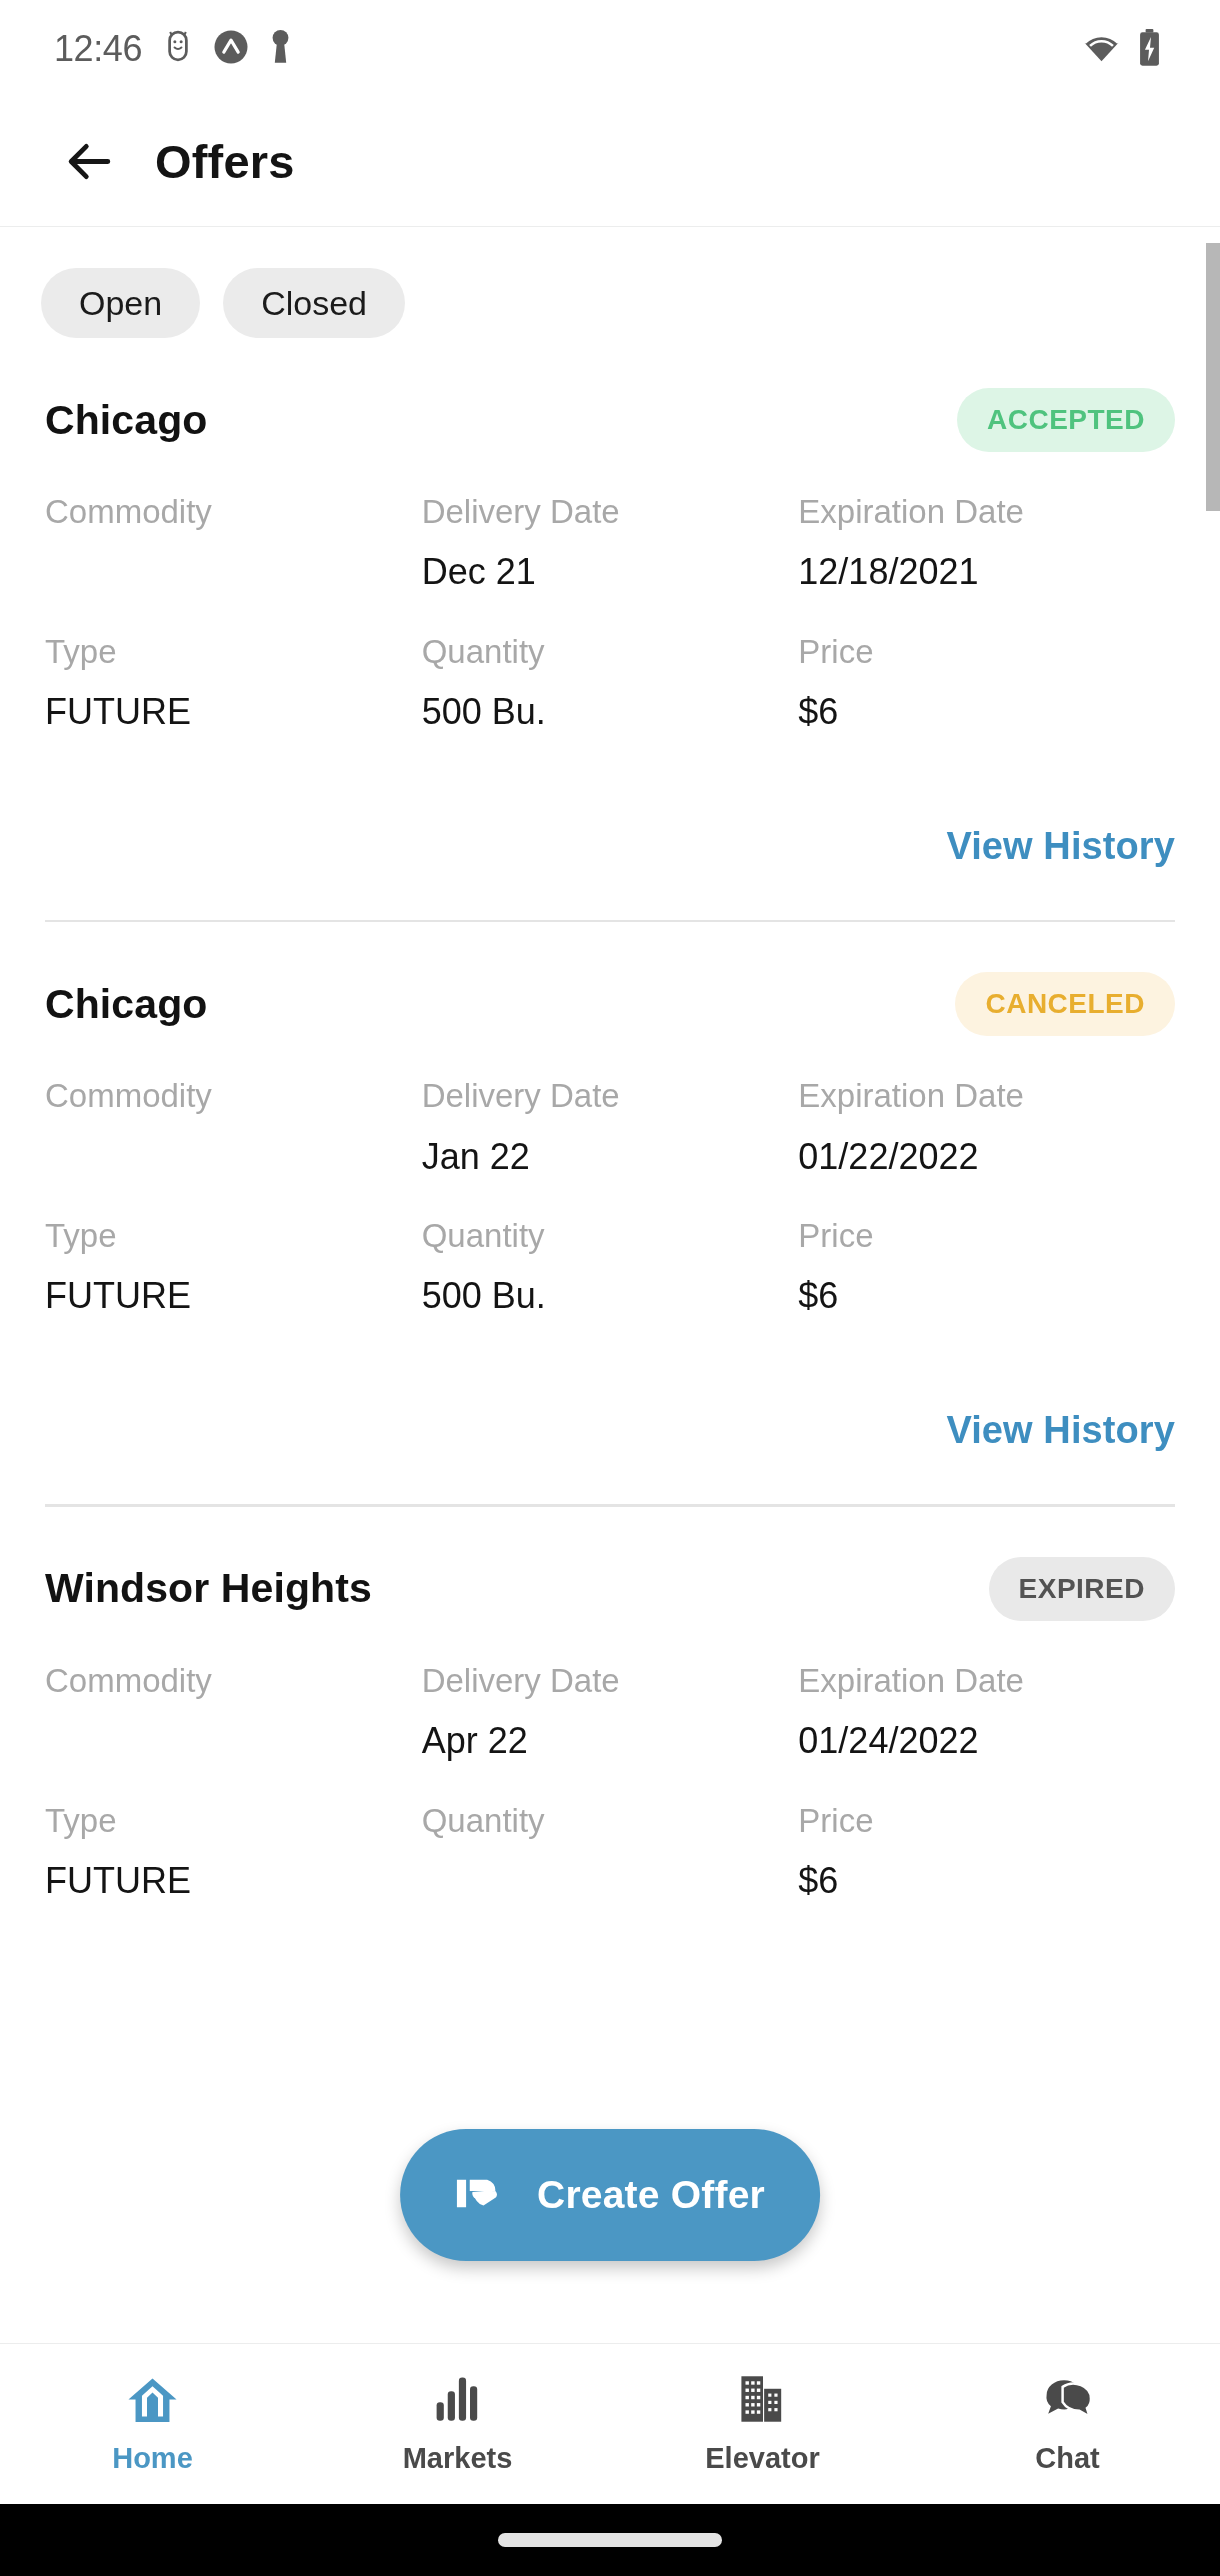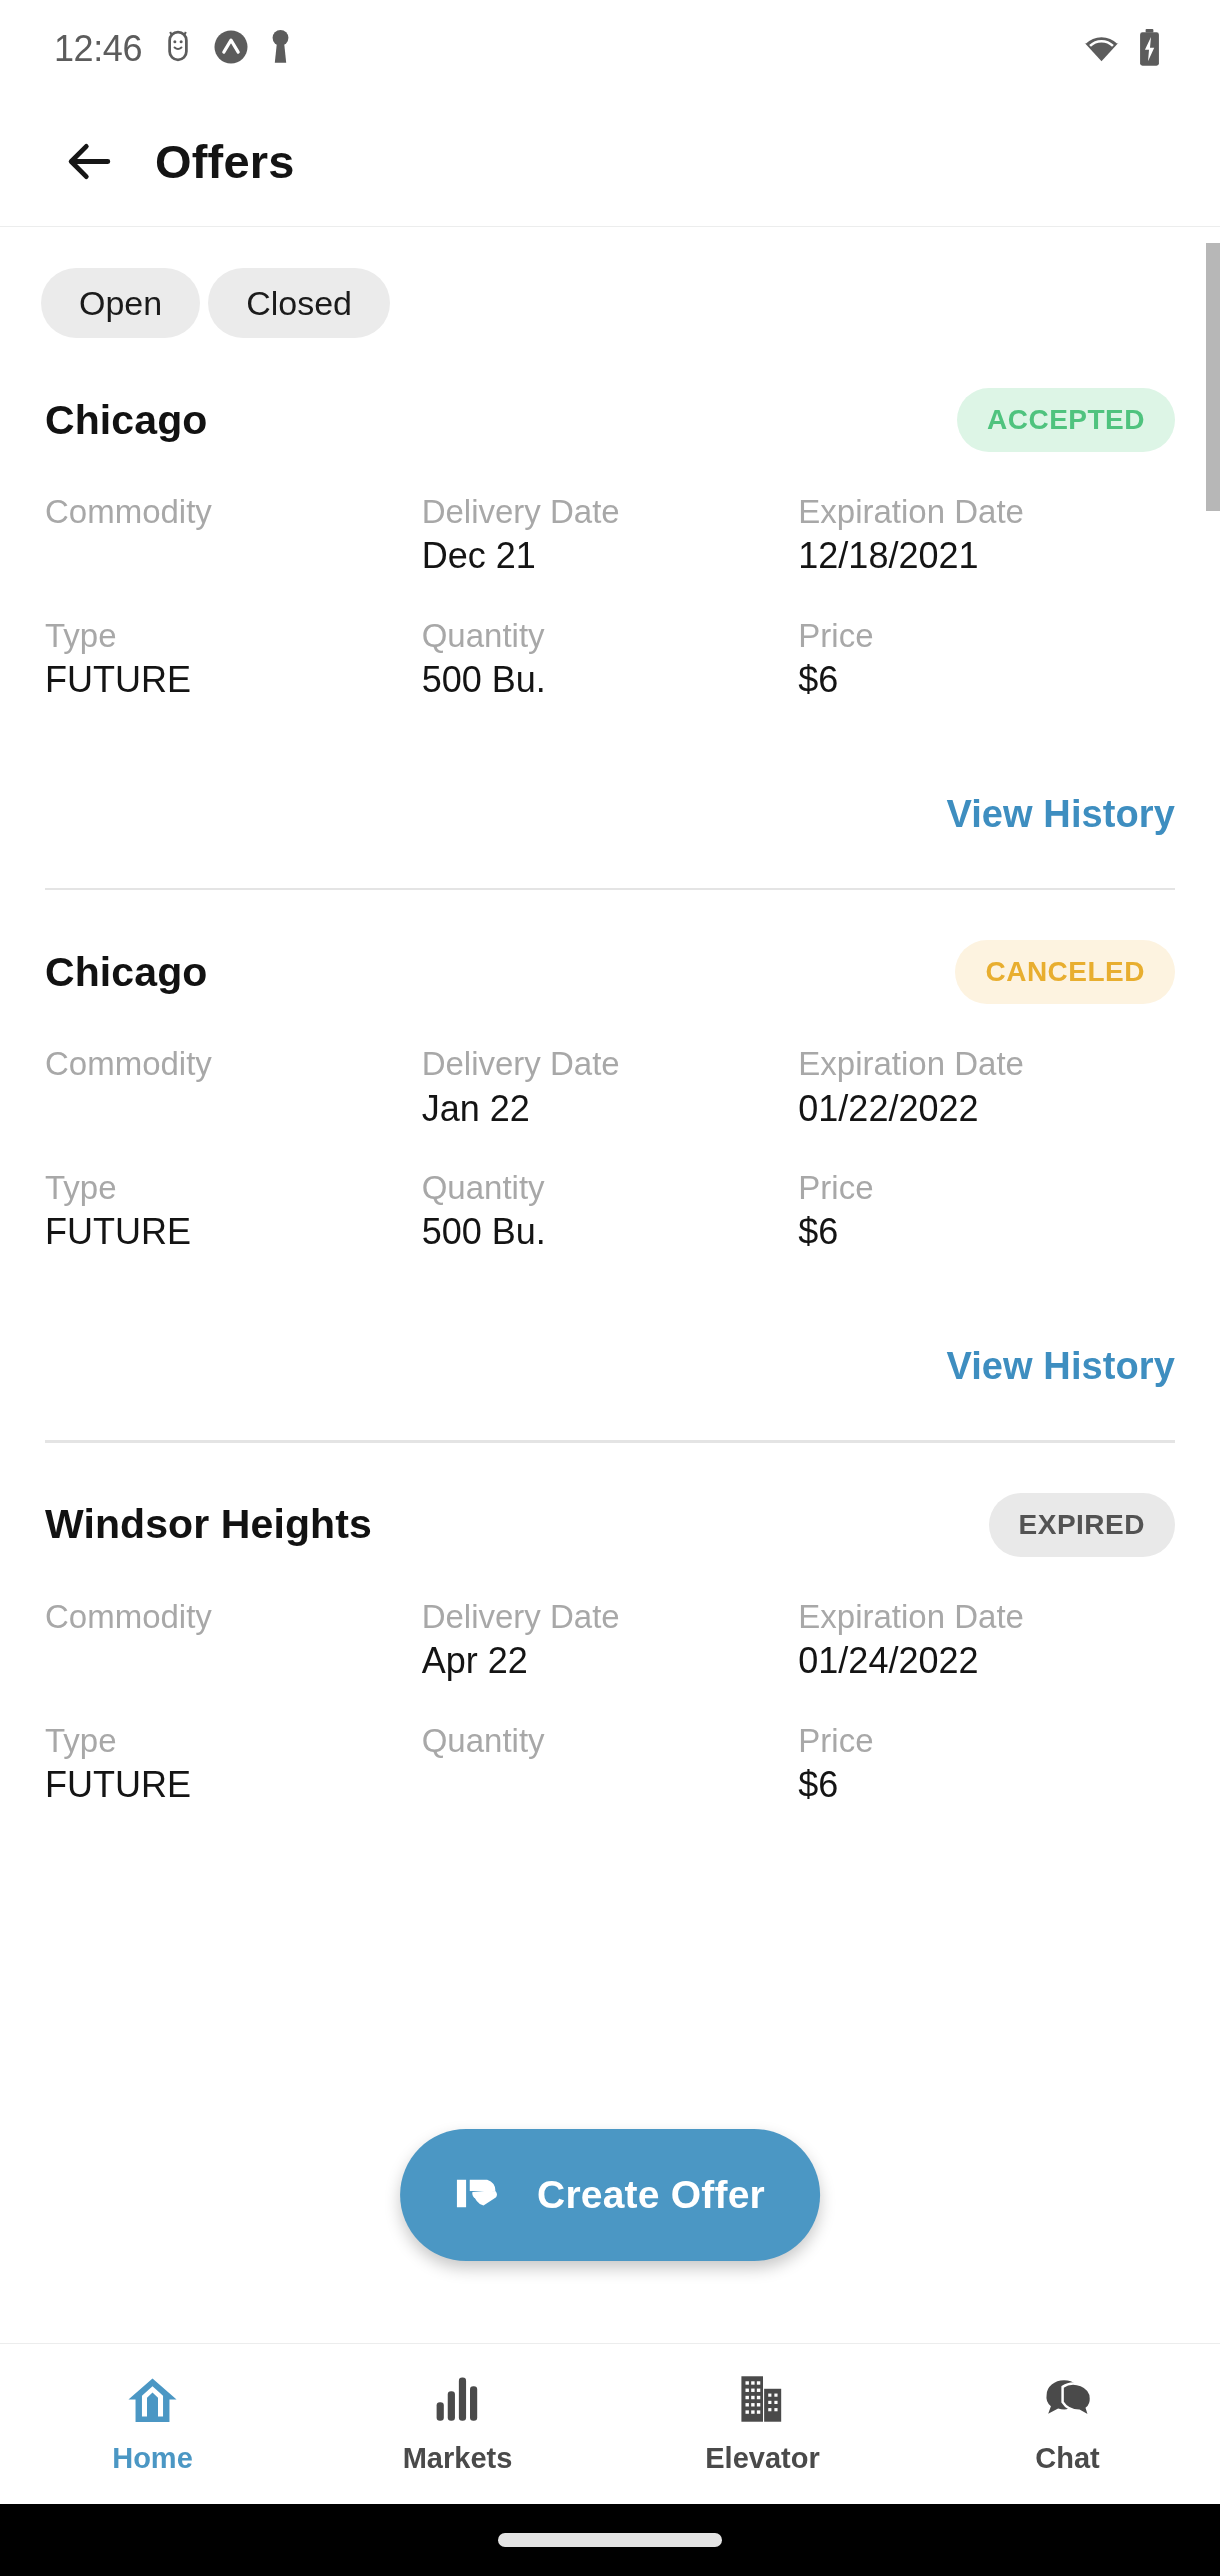"Open" .chips-row { gap: 8px -> 23px }
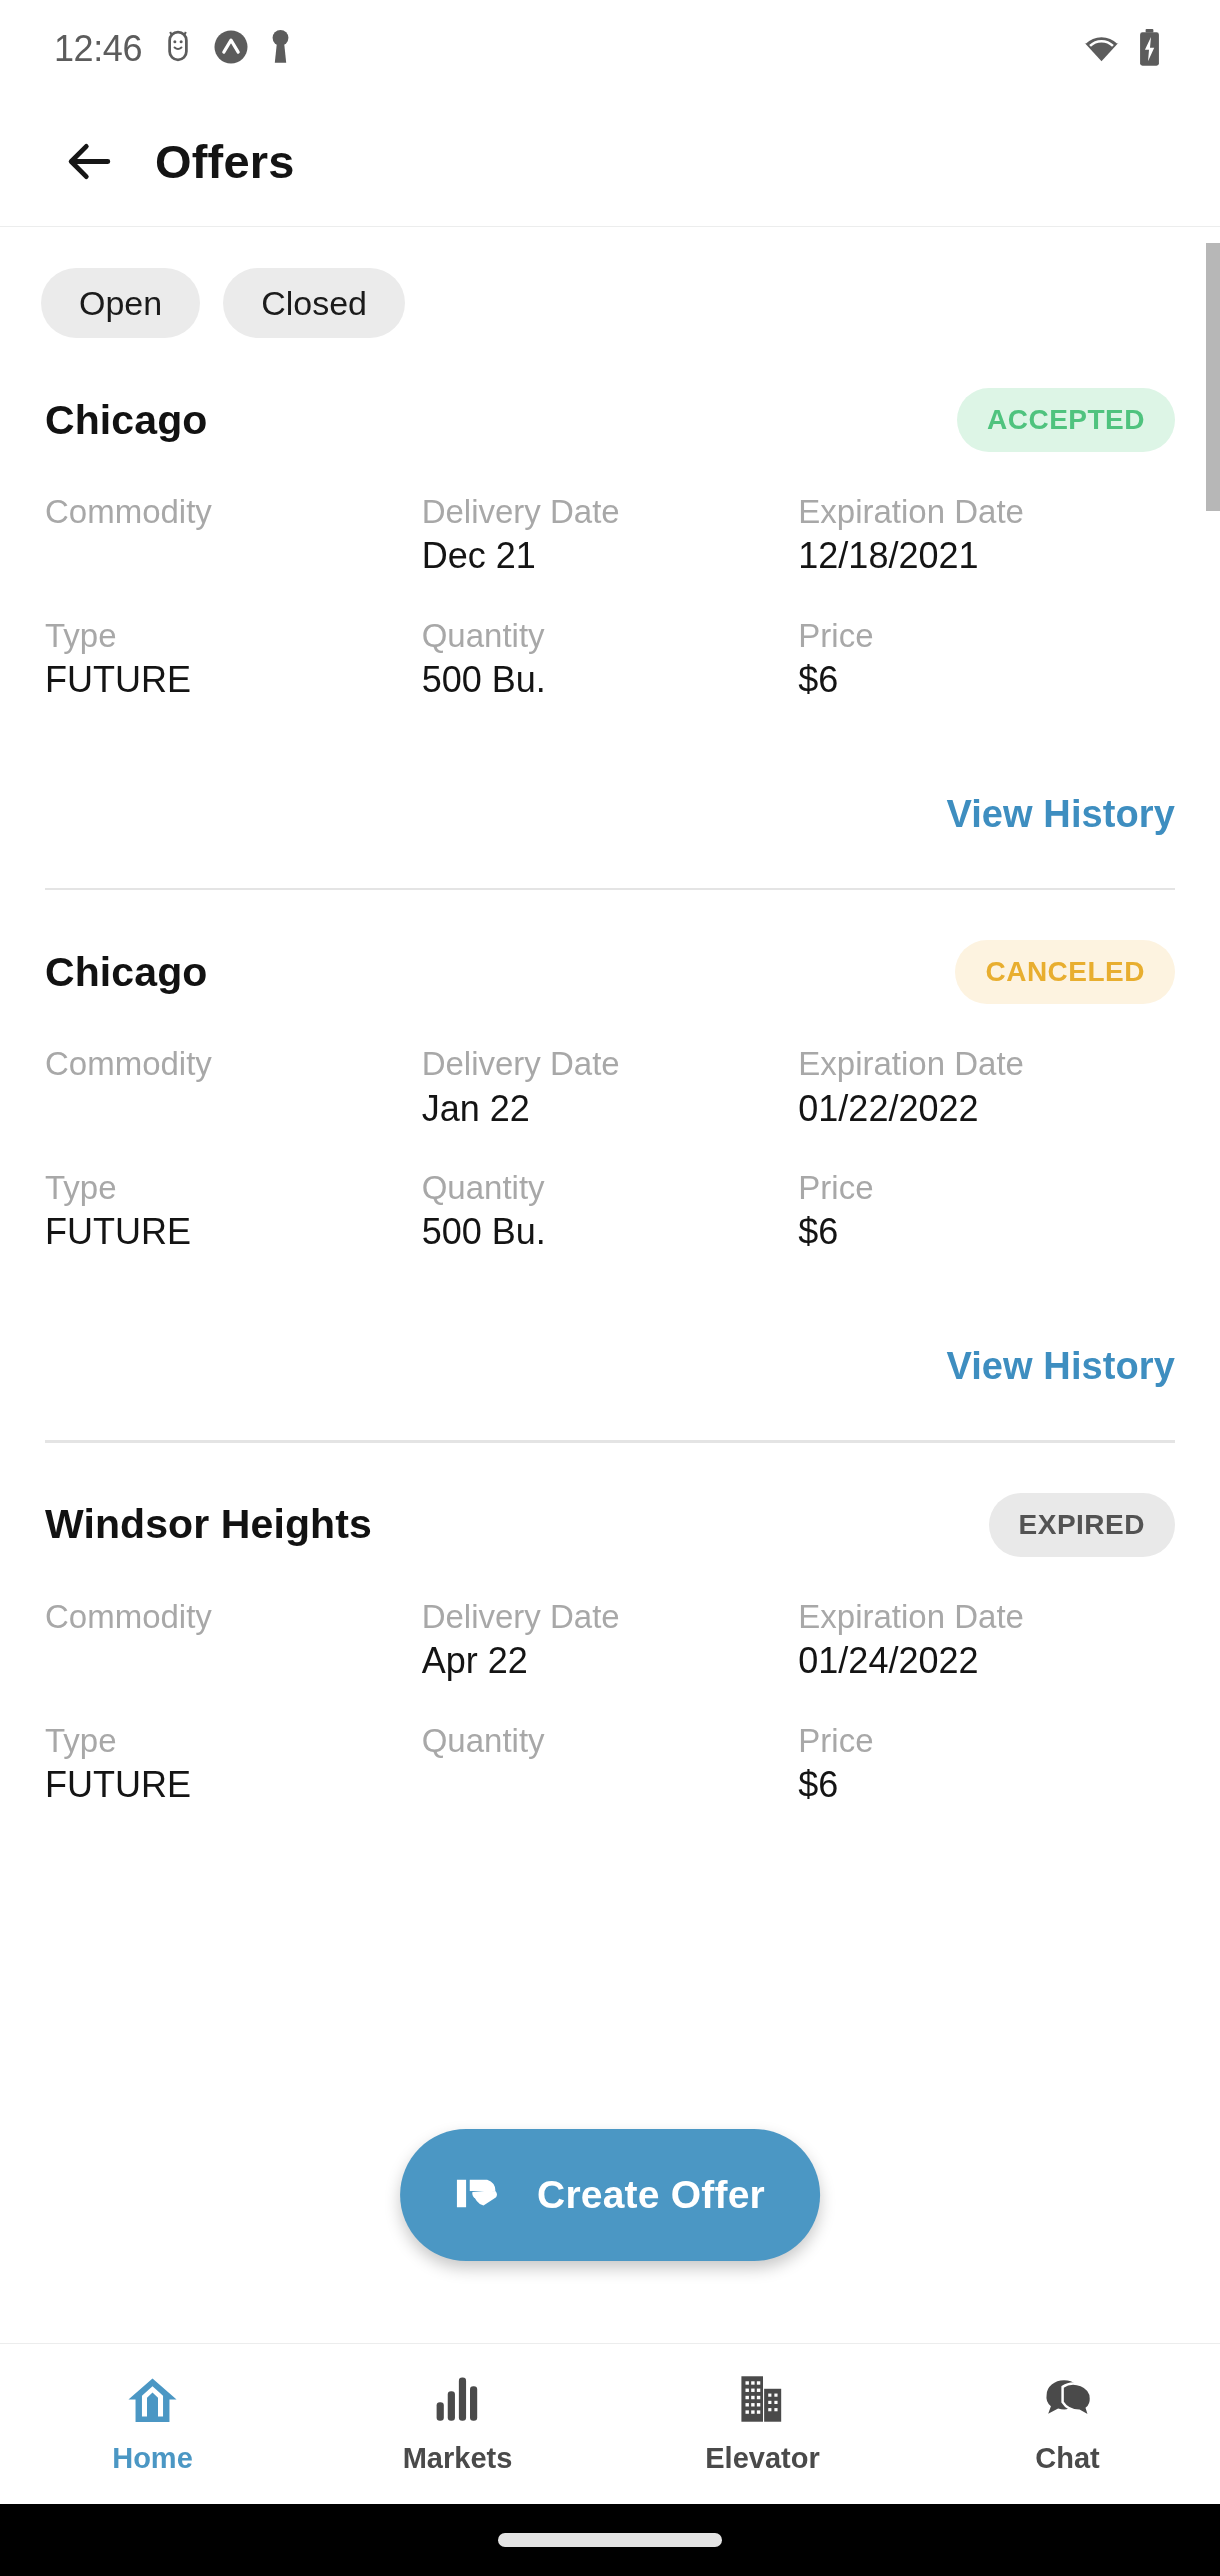"Dec 21" .field-value { margin-top: 0 -> 16px }
